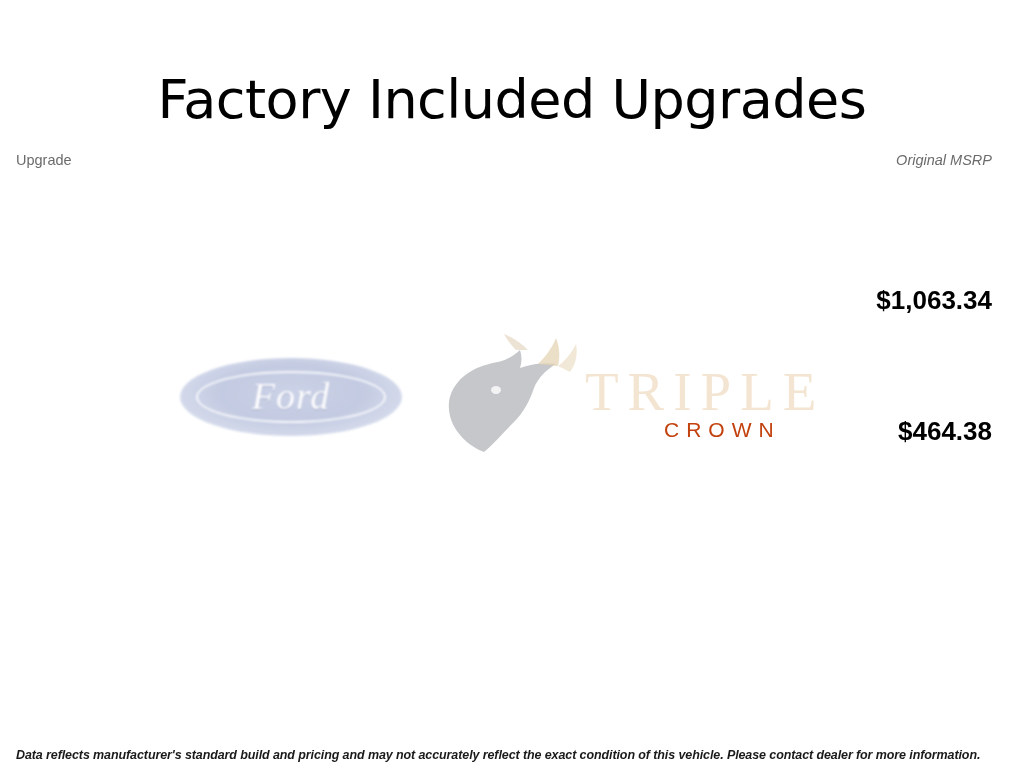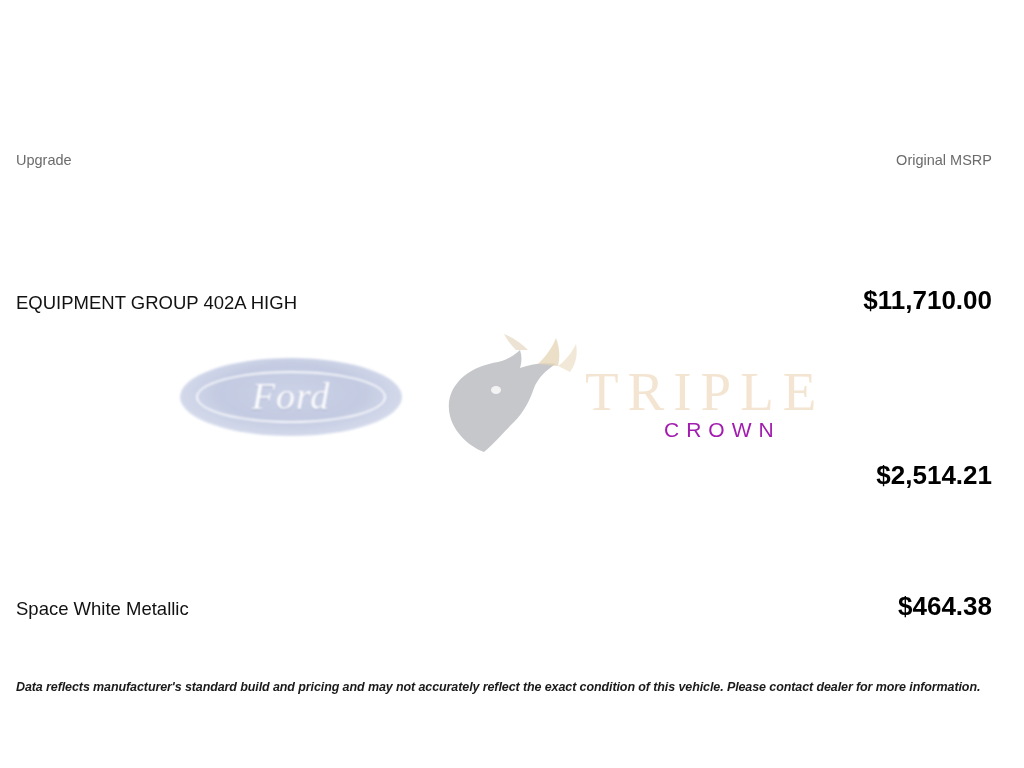"Factory Included Upgrades" h1.title { html: none -> <h1>Factory Included Upgrades</h1> }
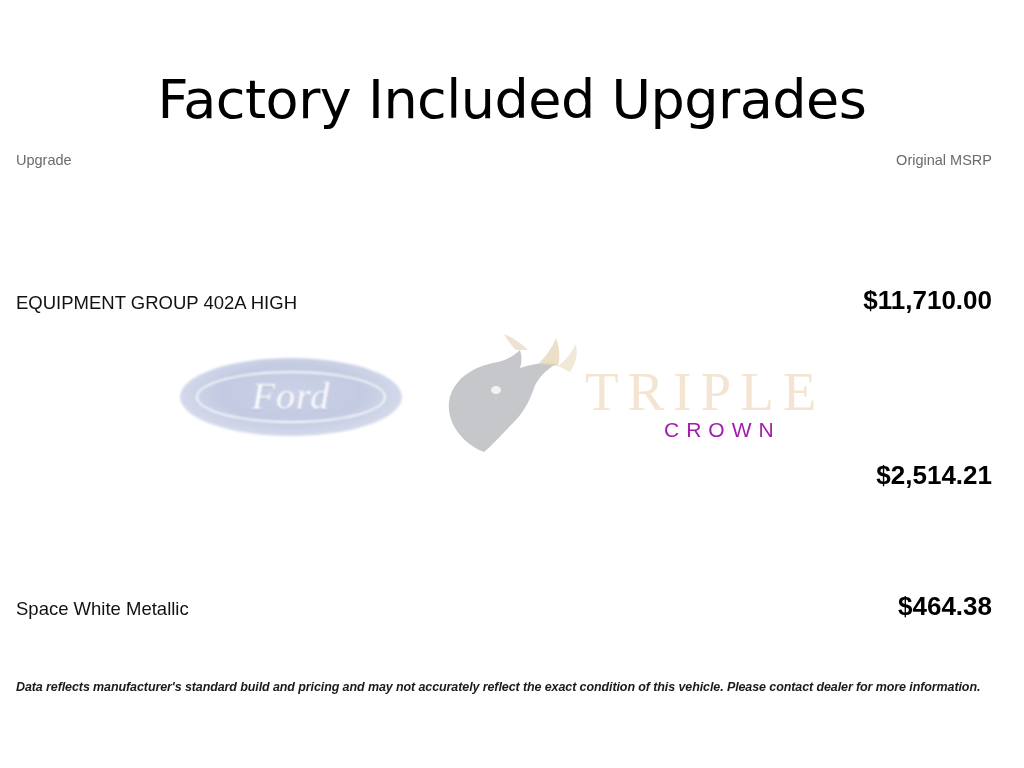"Original MSRP" .head-right { font-style: none -> italic }
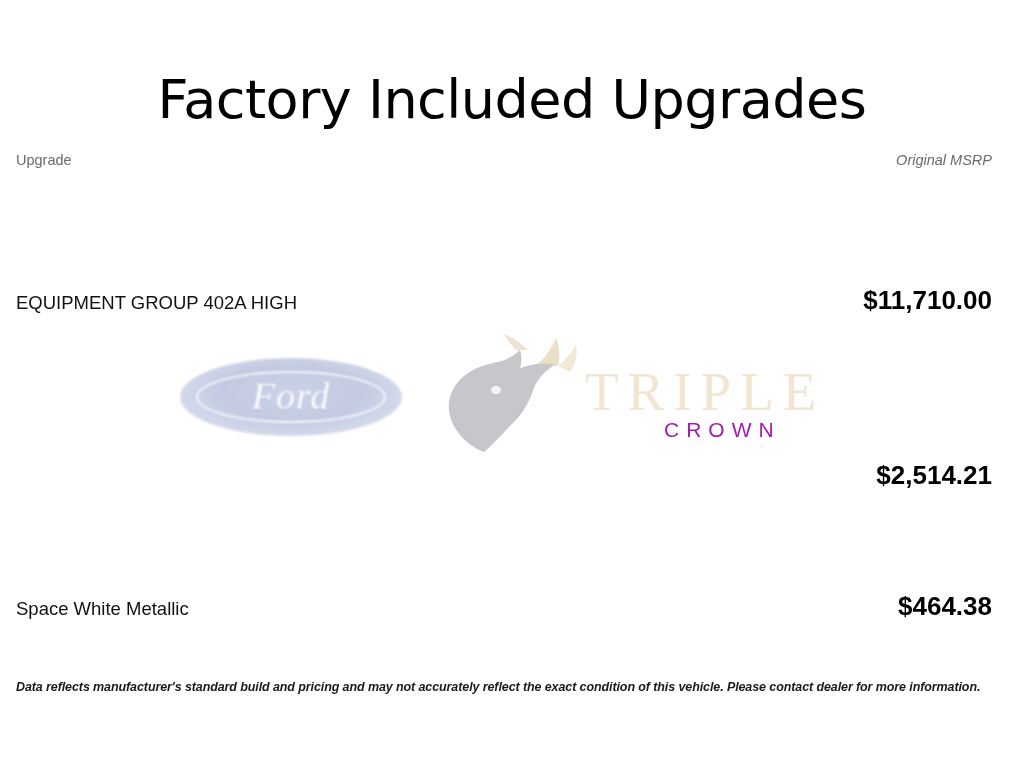"EQUIPMENT GROUP 402A HIGH" div.row { html: <div> <div>EQUIPMENT GROUP 402A HIGH</div> <div>$11,710.00</div> </div> -> none }
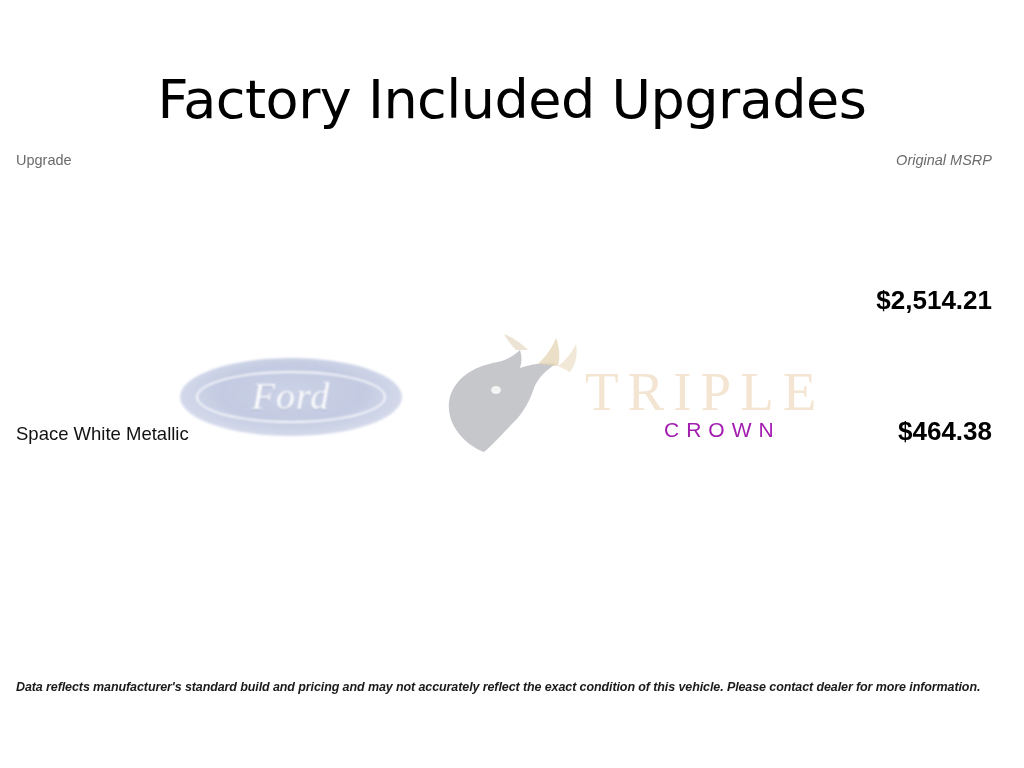"$2,514.21" div.row-price { text: $2,514.21 -> $1,063.34 }
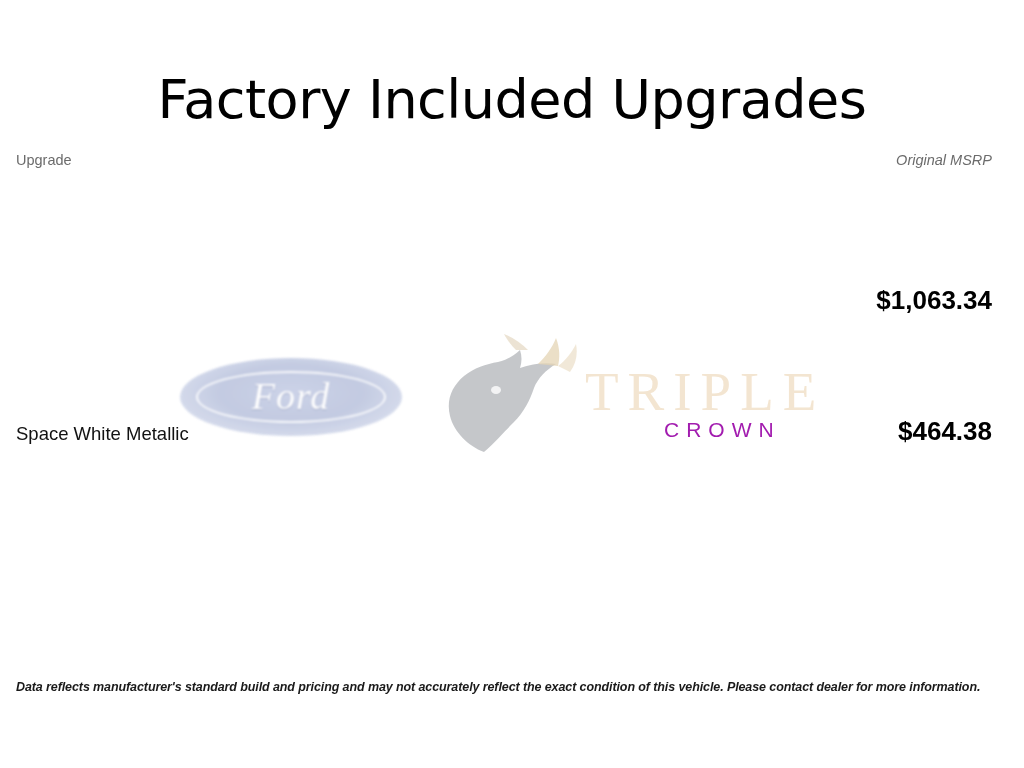"Space White Metallic" div.row-label { html: <div>Space White Metallic</div> -> none }
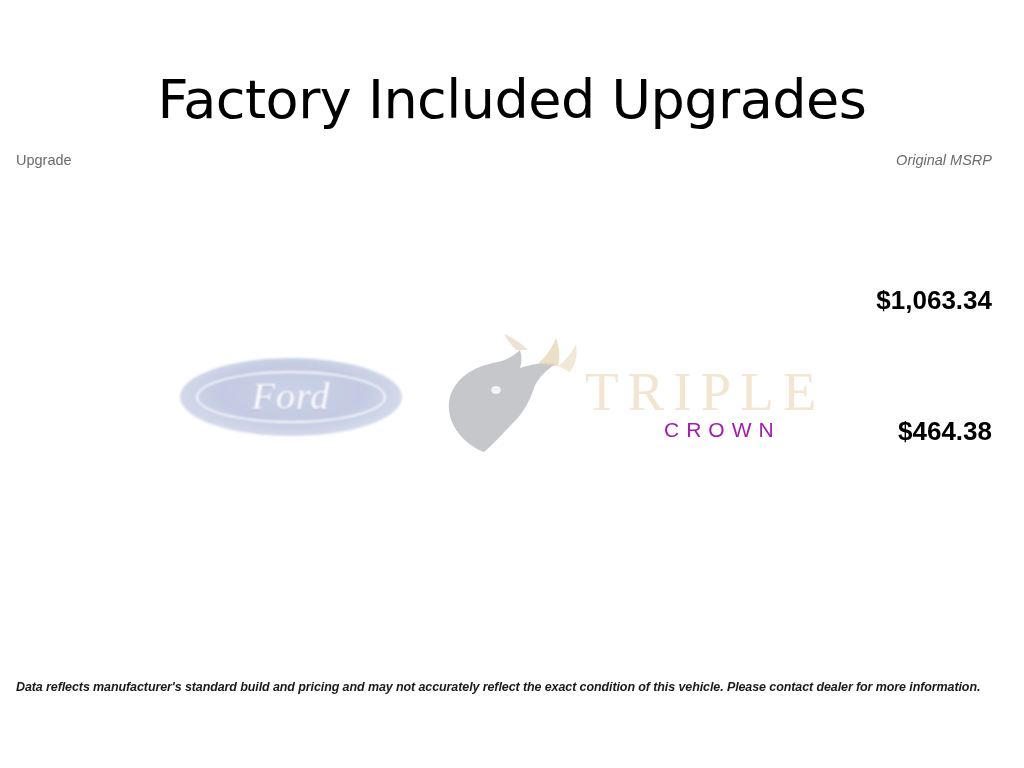"CROWN" .wm-crown { color: #a21caf -> #c2410c }
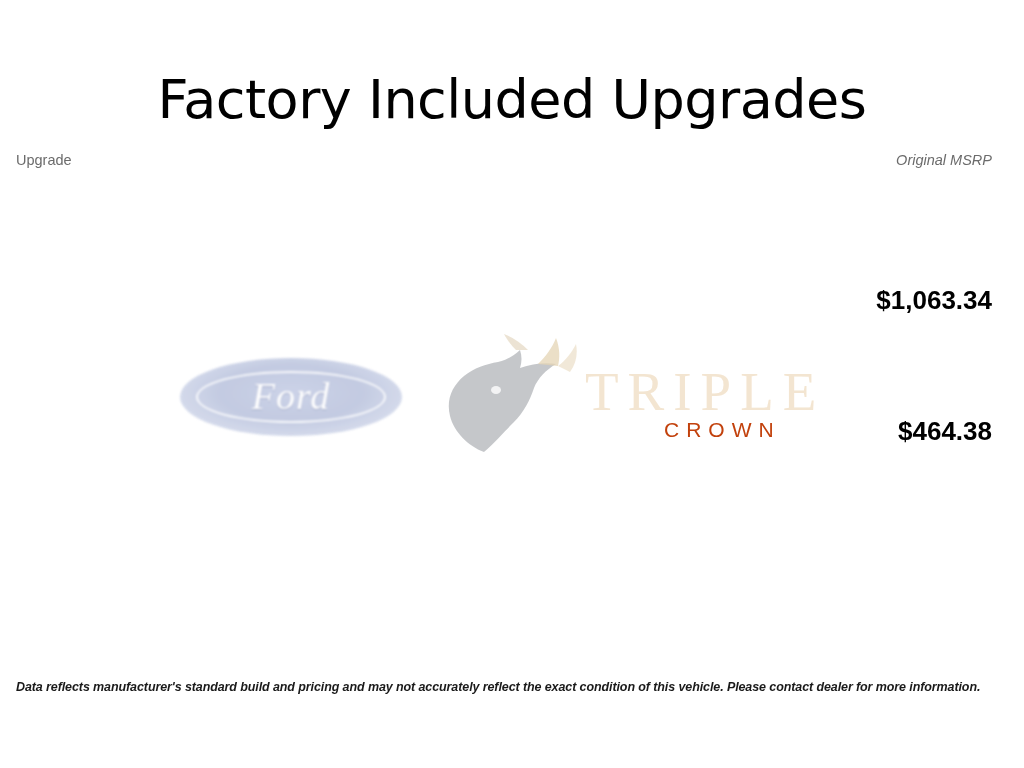"Data reflects manufacturer's standard" .disclaimer { top: 680px -> 748px }
